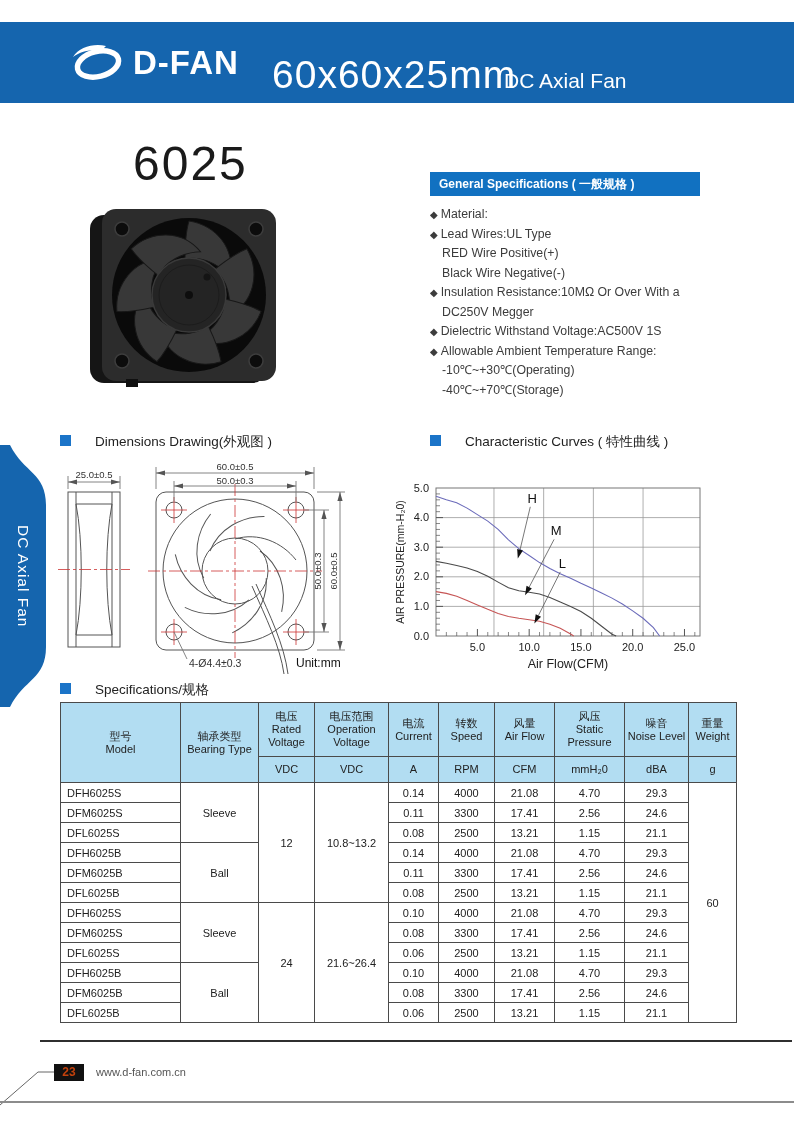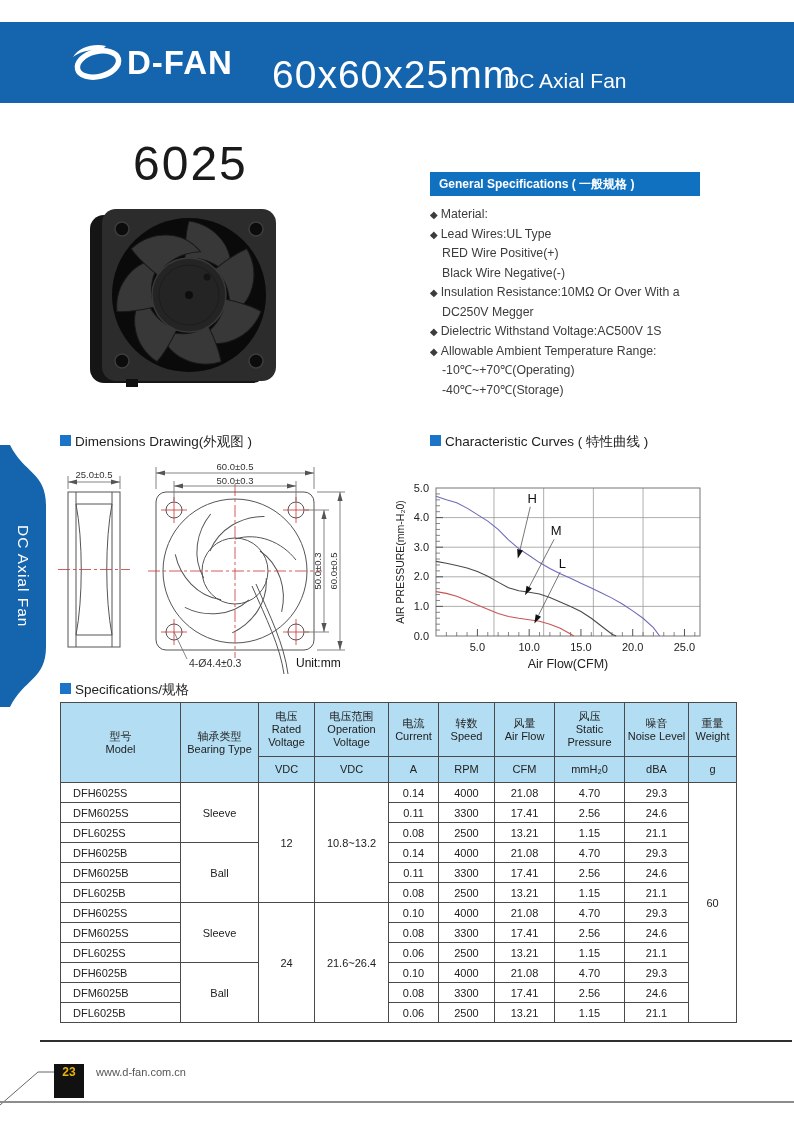"D-FAN" .logo { gap: 1px -> 7px }
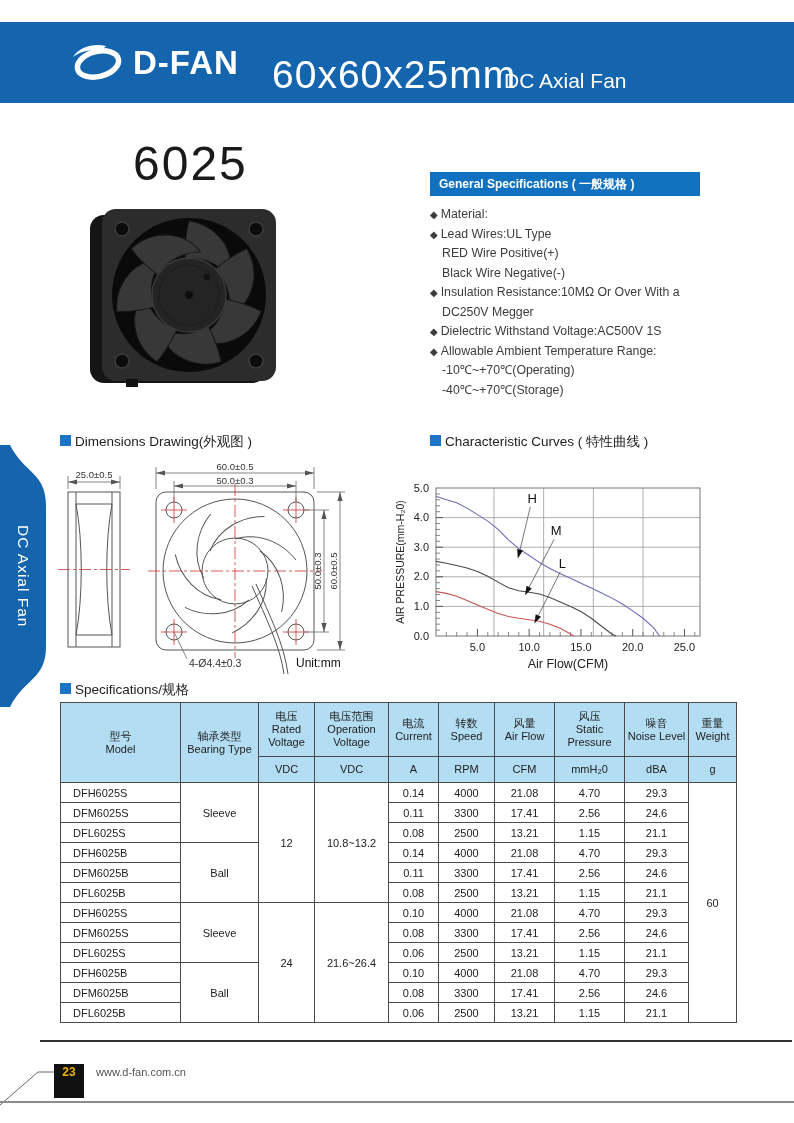"-10℃~+70℃(Operating)" span { text: +70 -> +30 }
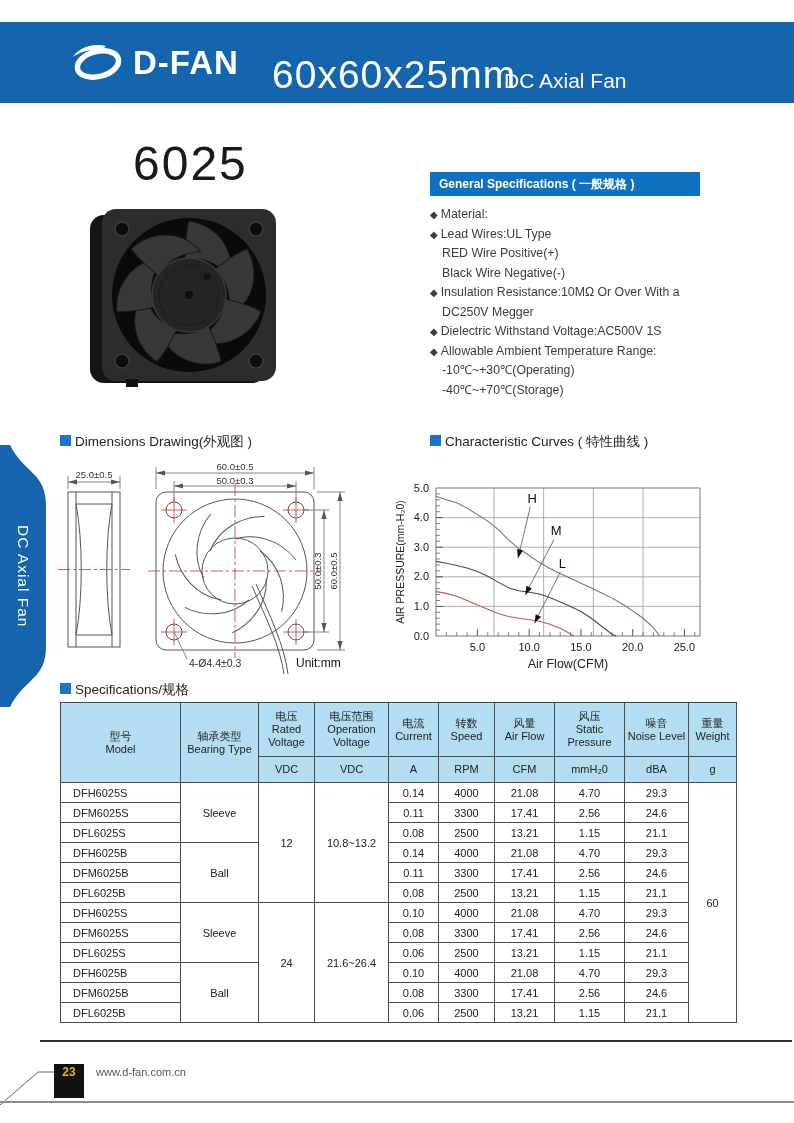"Dimensions Drawing(外观图 )" .sec-title { gap: 4px -> 24px }
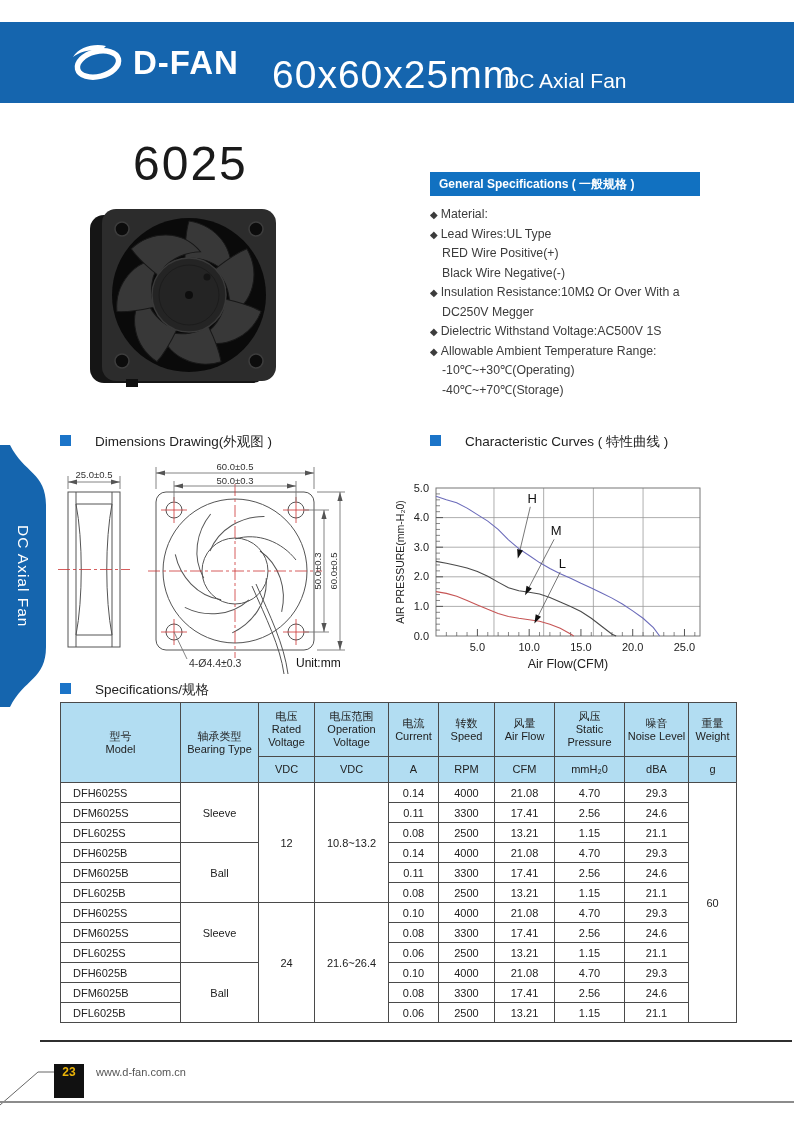"DFH6025S" #spec-table td.model { padding-left: 12px -> 6px }
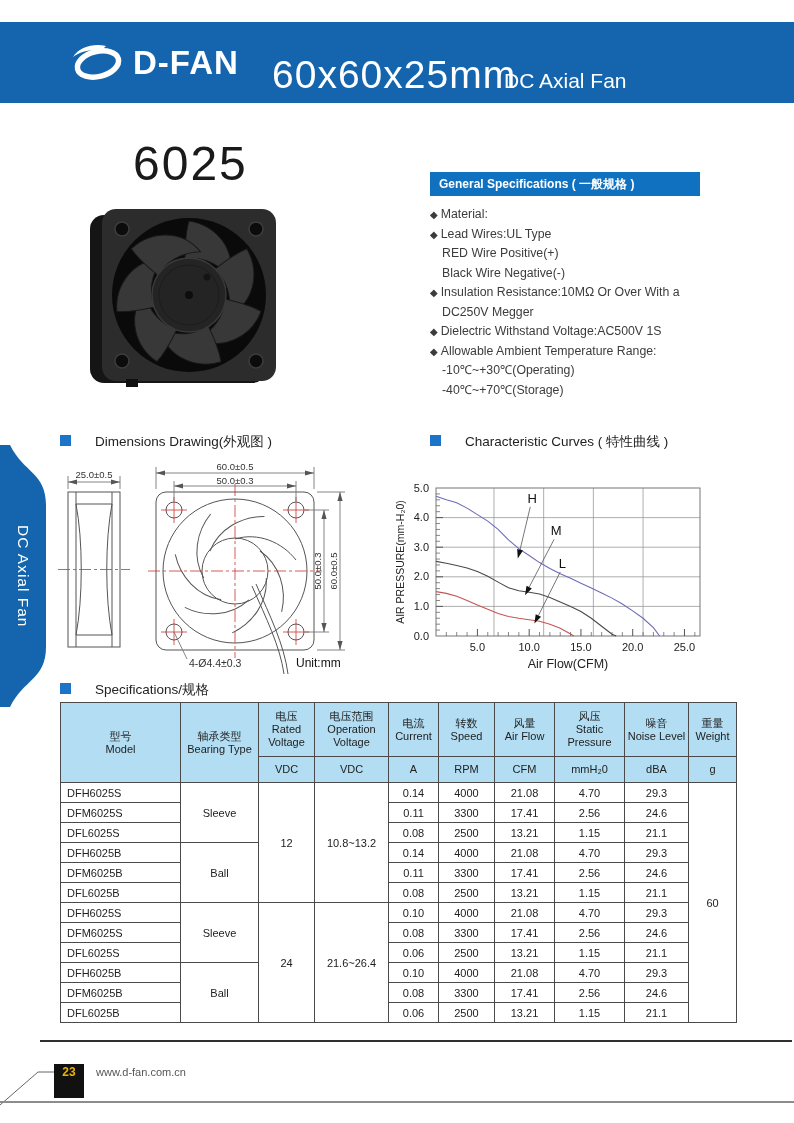"23" .page-box { color: #eab308 -> #c2410c; height: 34px -> 17px }
